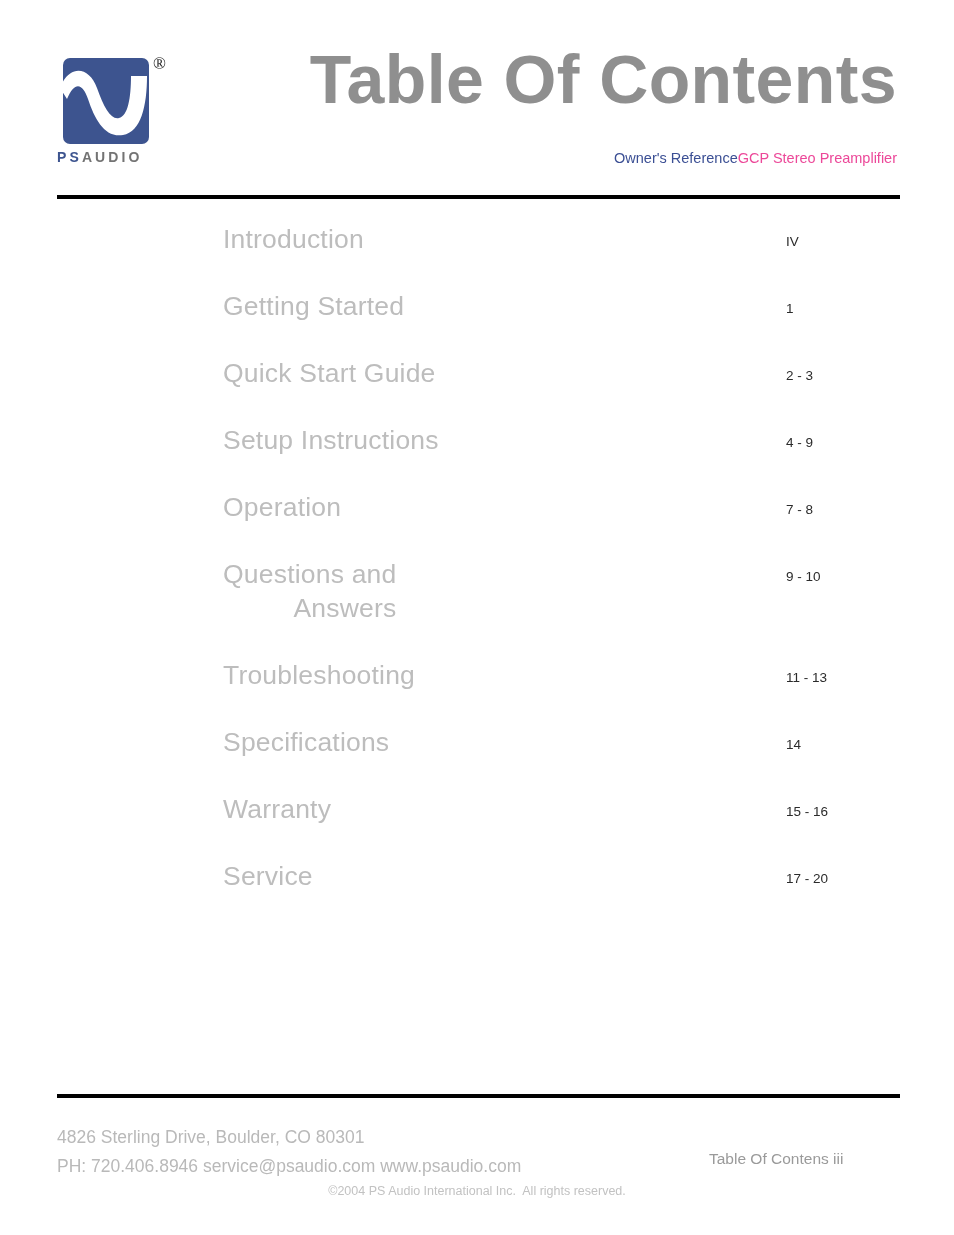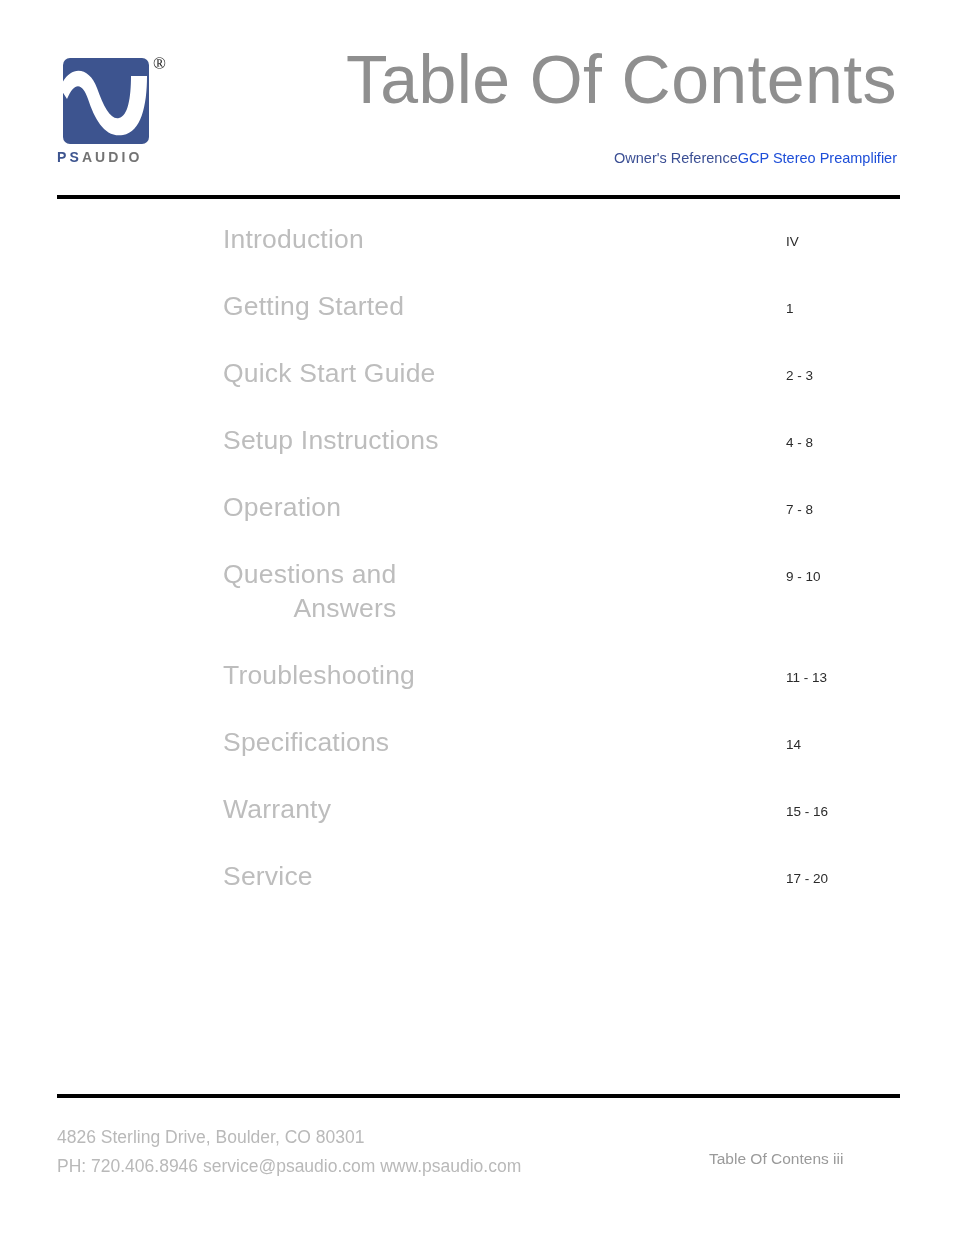"Table Of Contents" .doc-title { font-weight: 400 -> 700 }
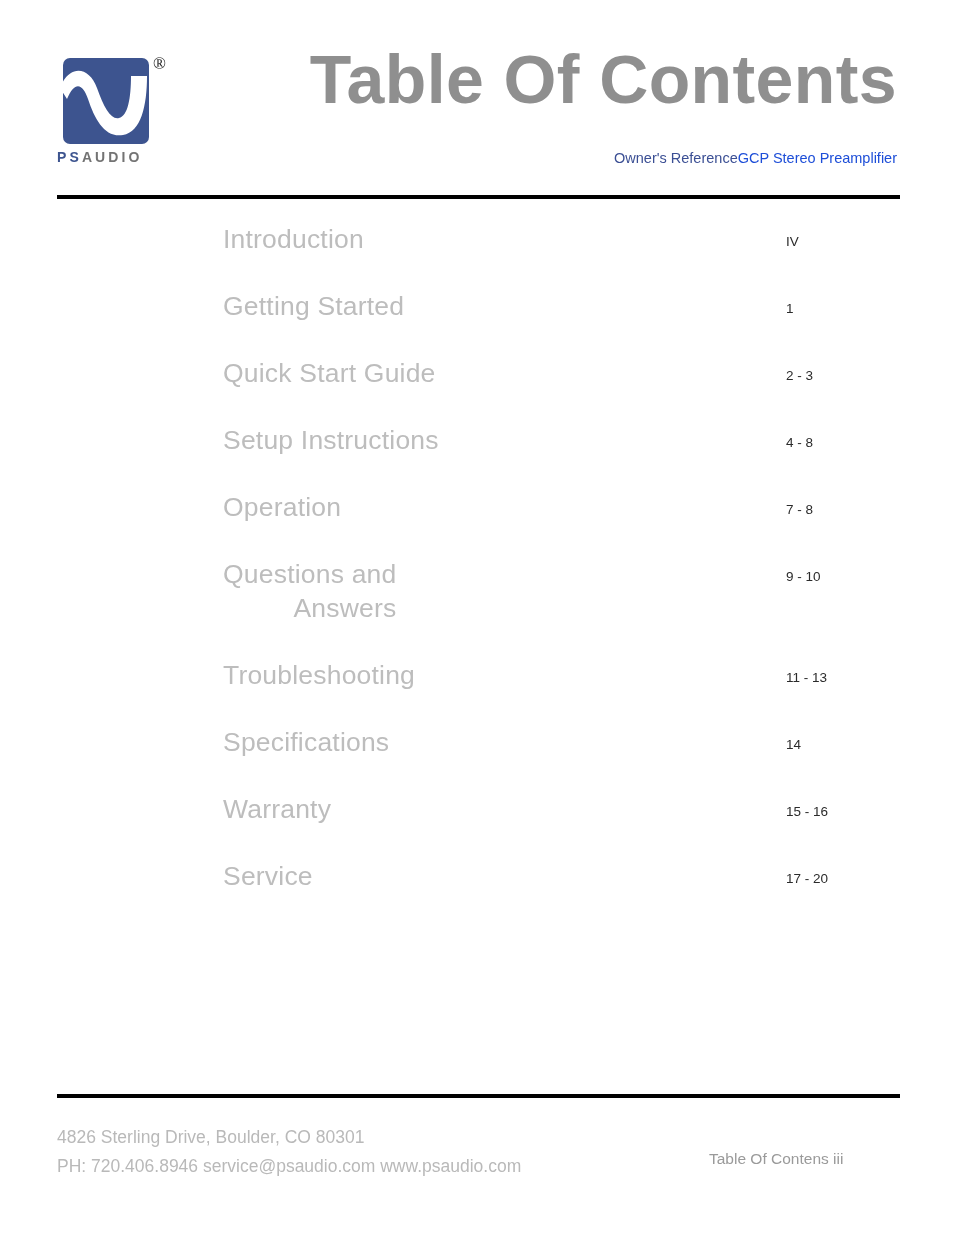"GCP Stereo Preamplifier" .subtitle .model { color: #1d4ed8 -> #ec4899 }
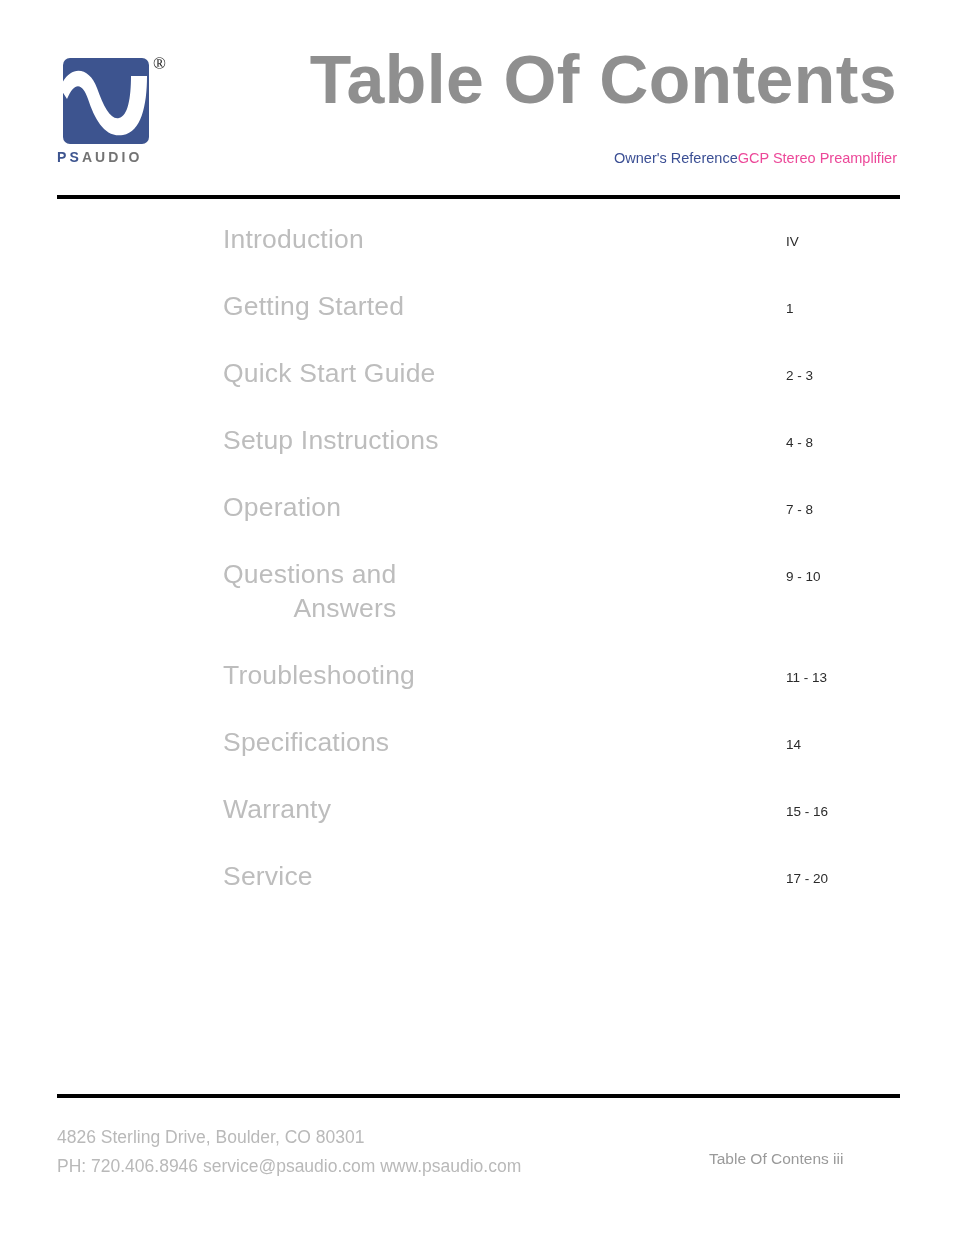"4 - 8" div.toc-page { text: 8 -> 9 }
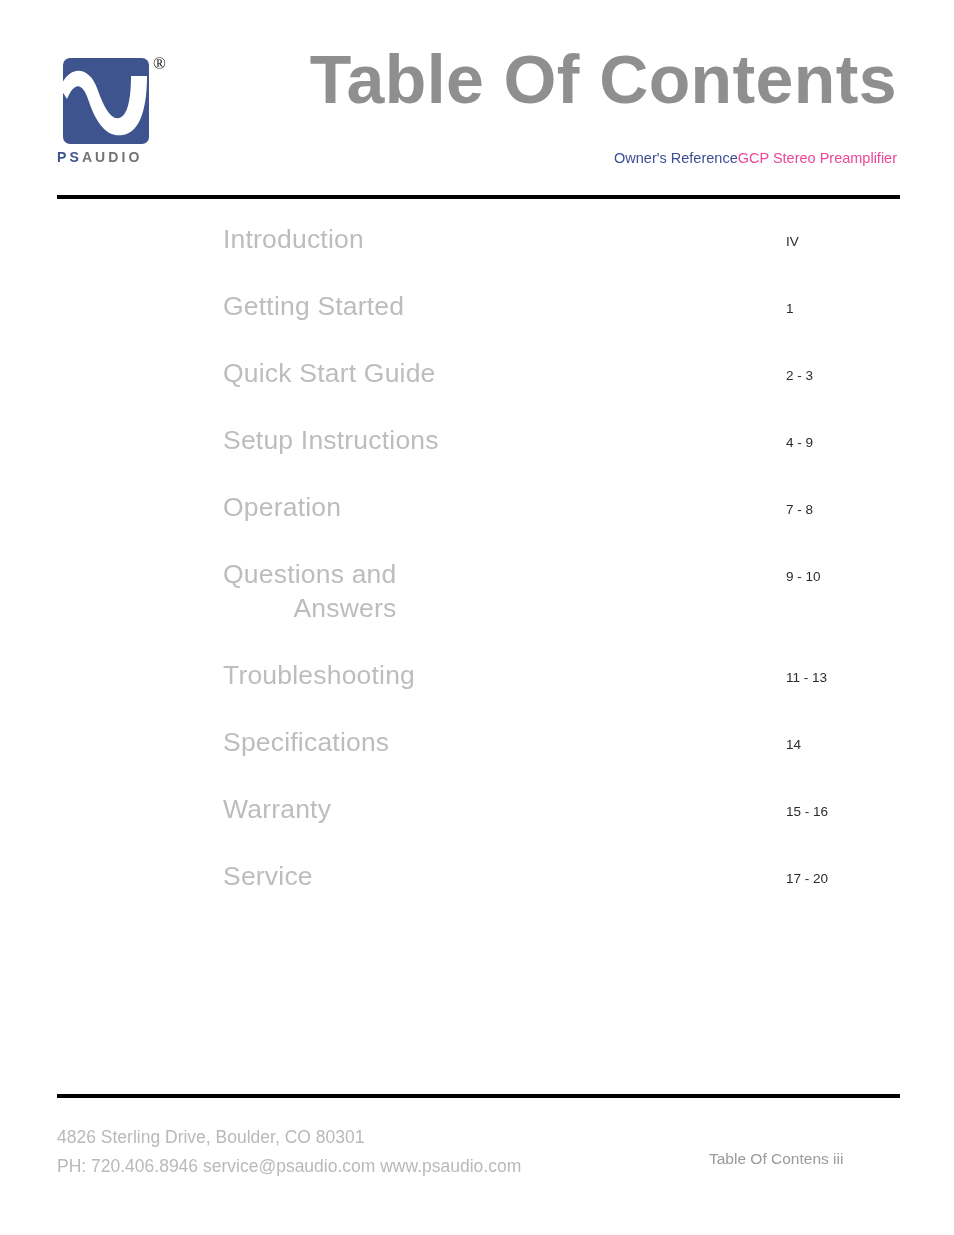"©2004 PS Audio International Inc." div.footer-copyright { html: none -> <div>©2004 PS Audio International Inc. All rights reserved.</div> }
